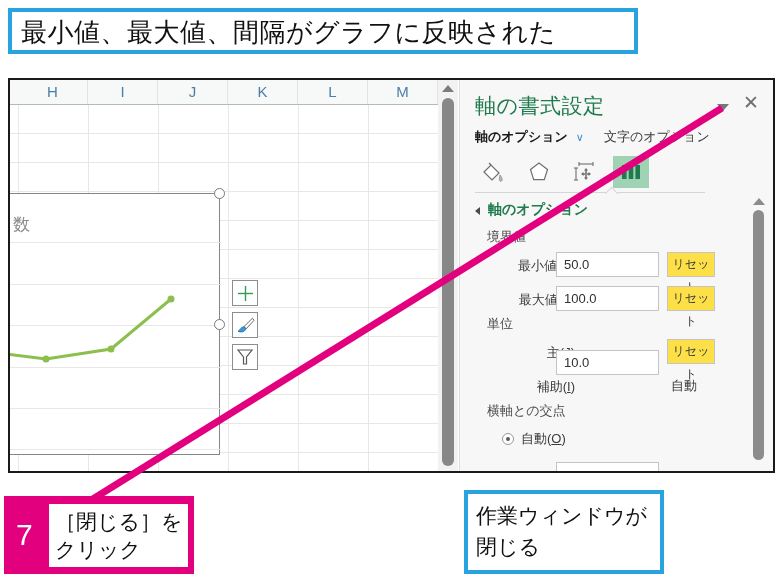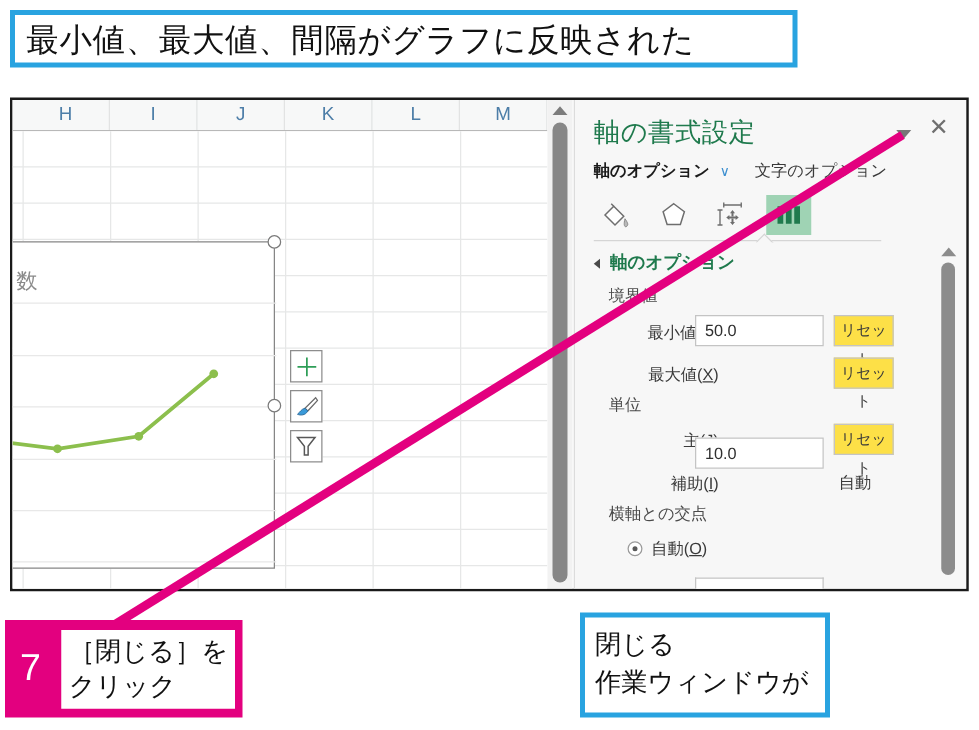"100.0" input.field-input { html: none -> <input> }
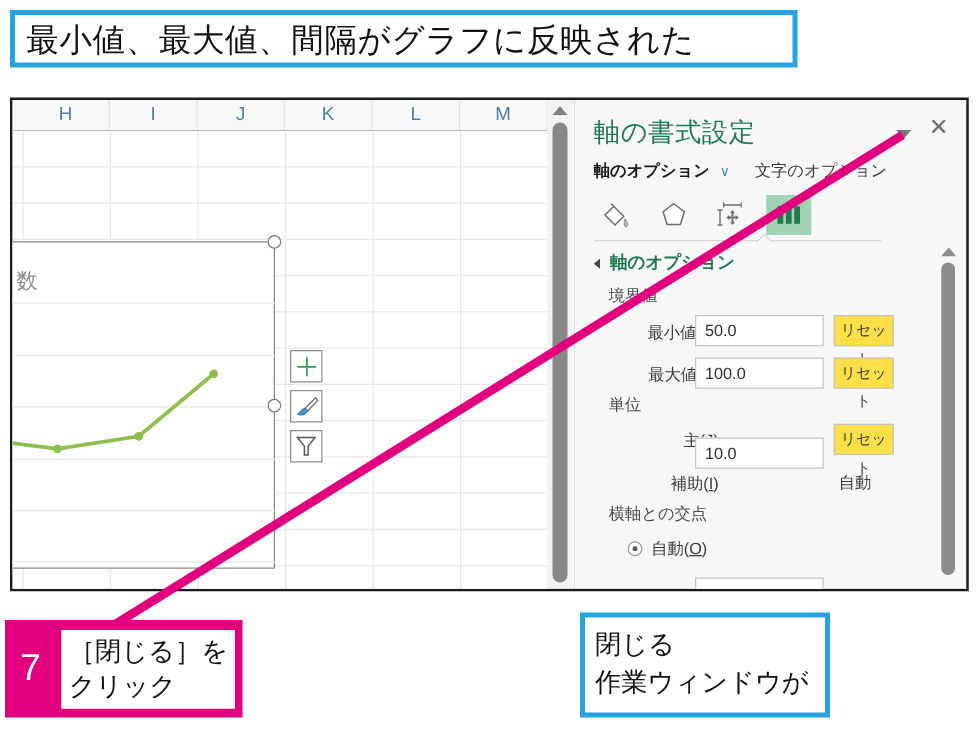"閉じる" div { order: before "作業ウィンドウが" -> after "作業ウィンドウが" }
